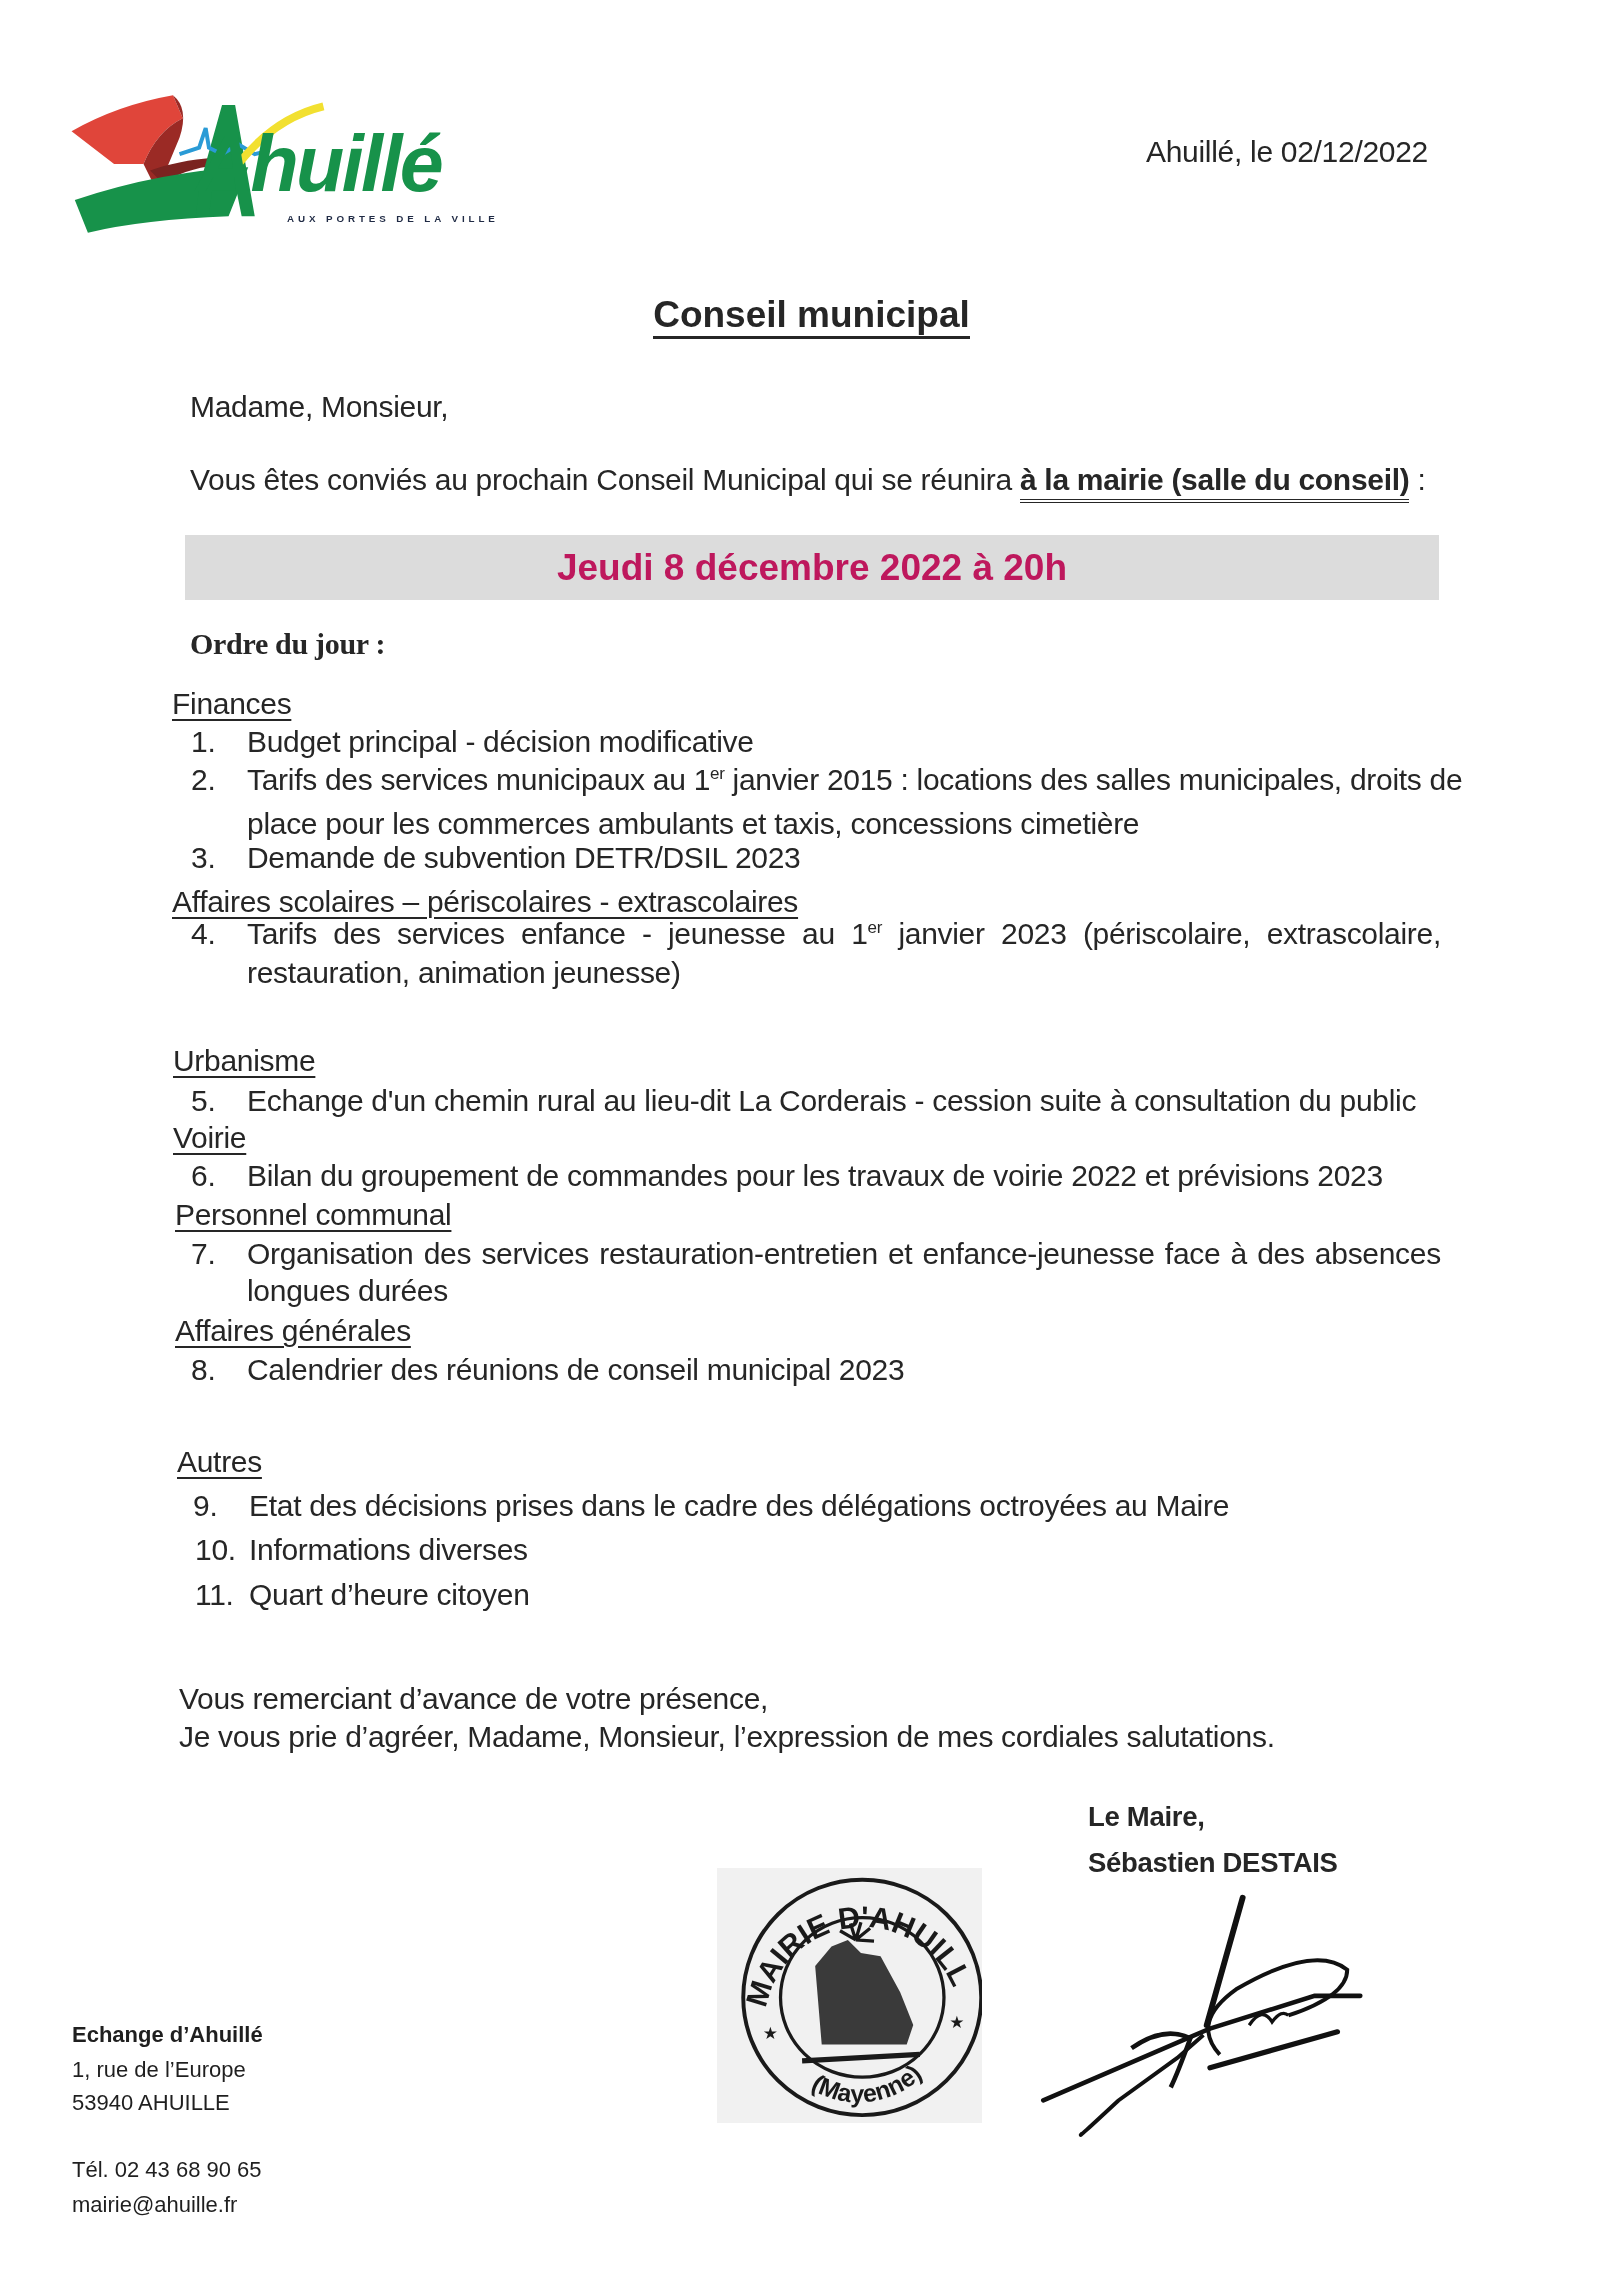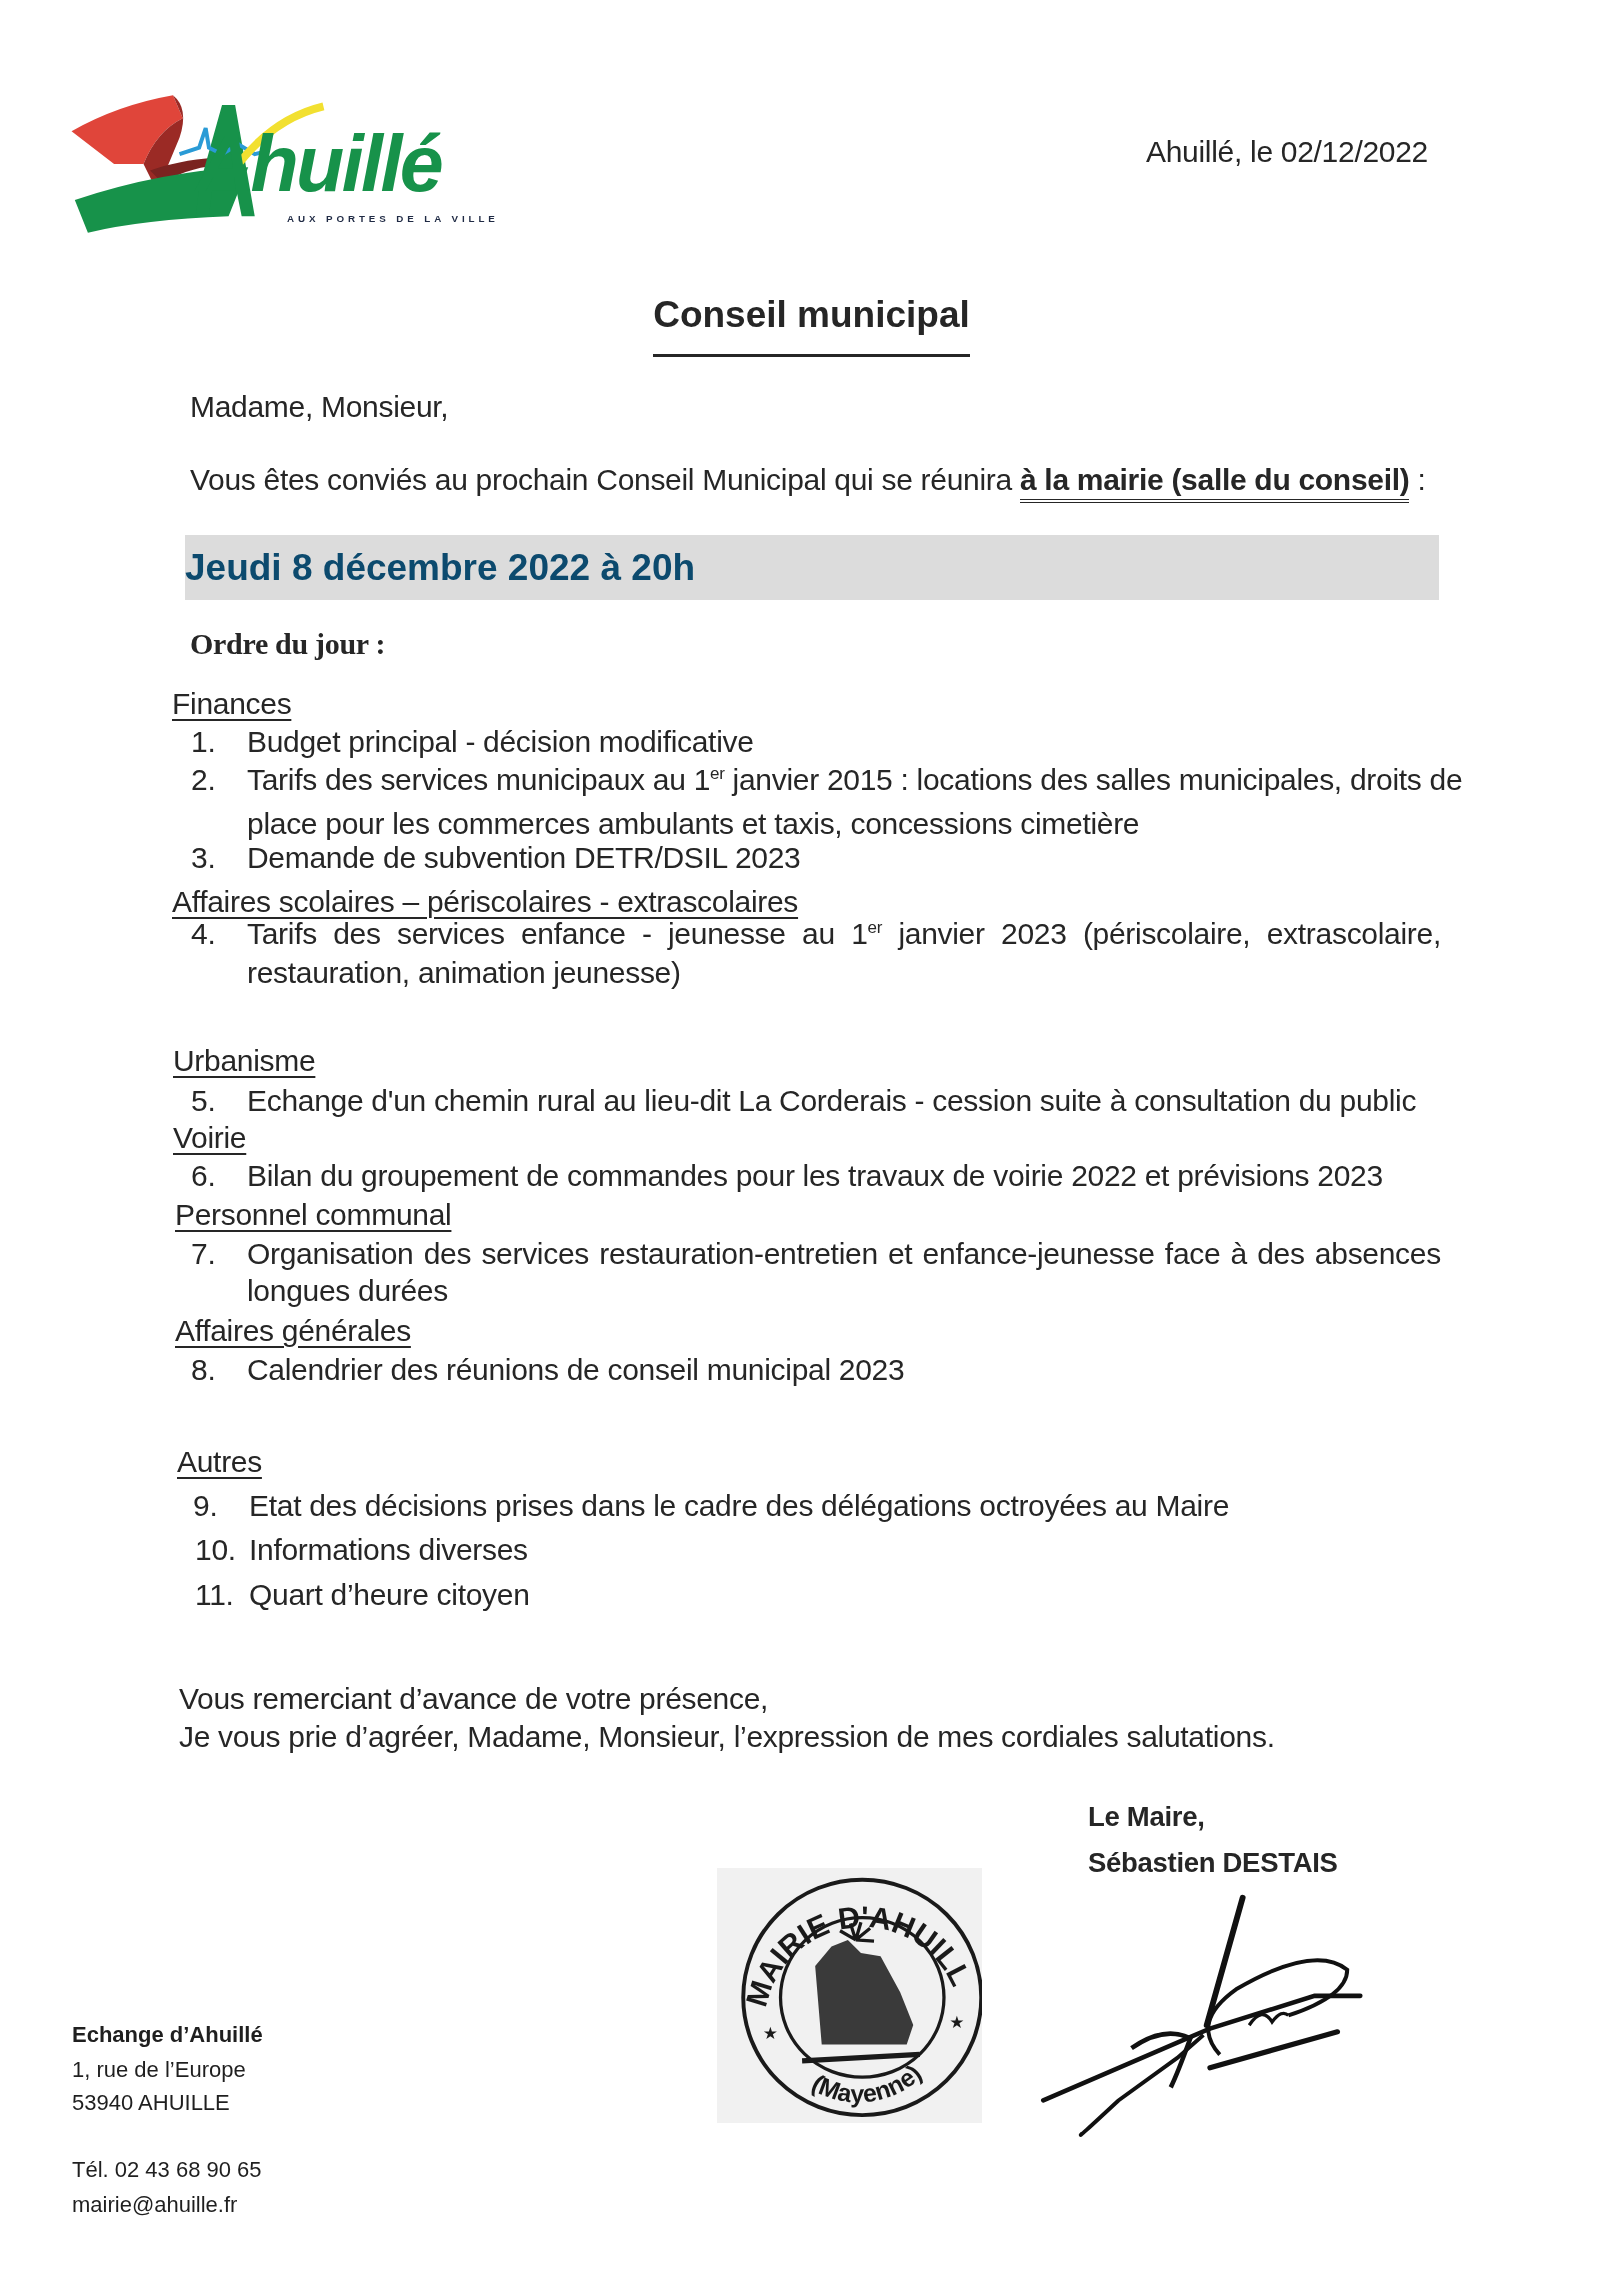"Conseil municipal" .title span { padding-bottom: 19px -> 1px }
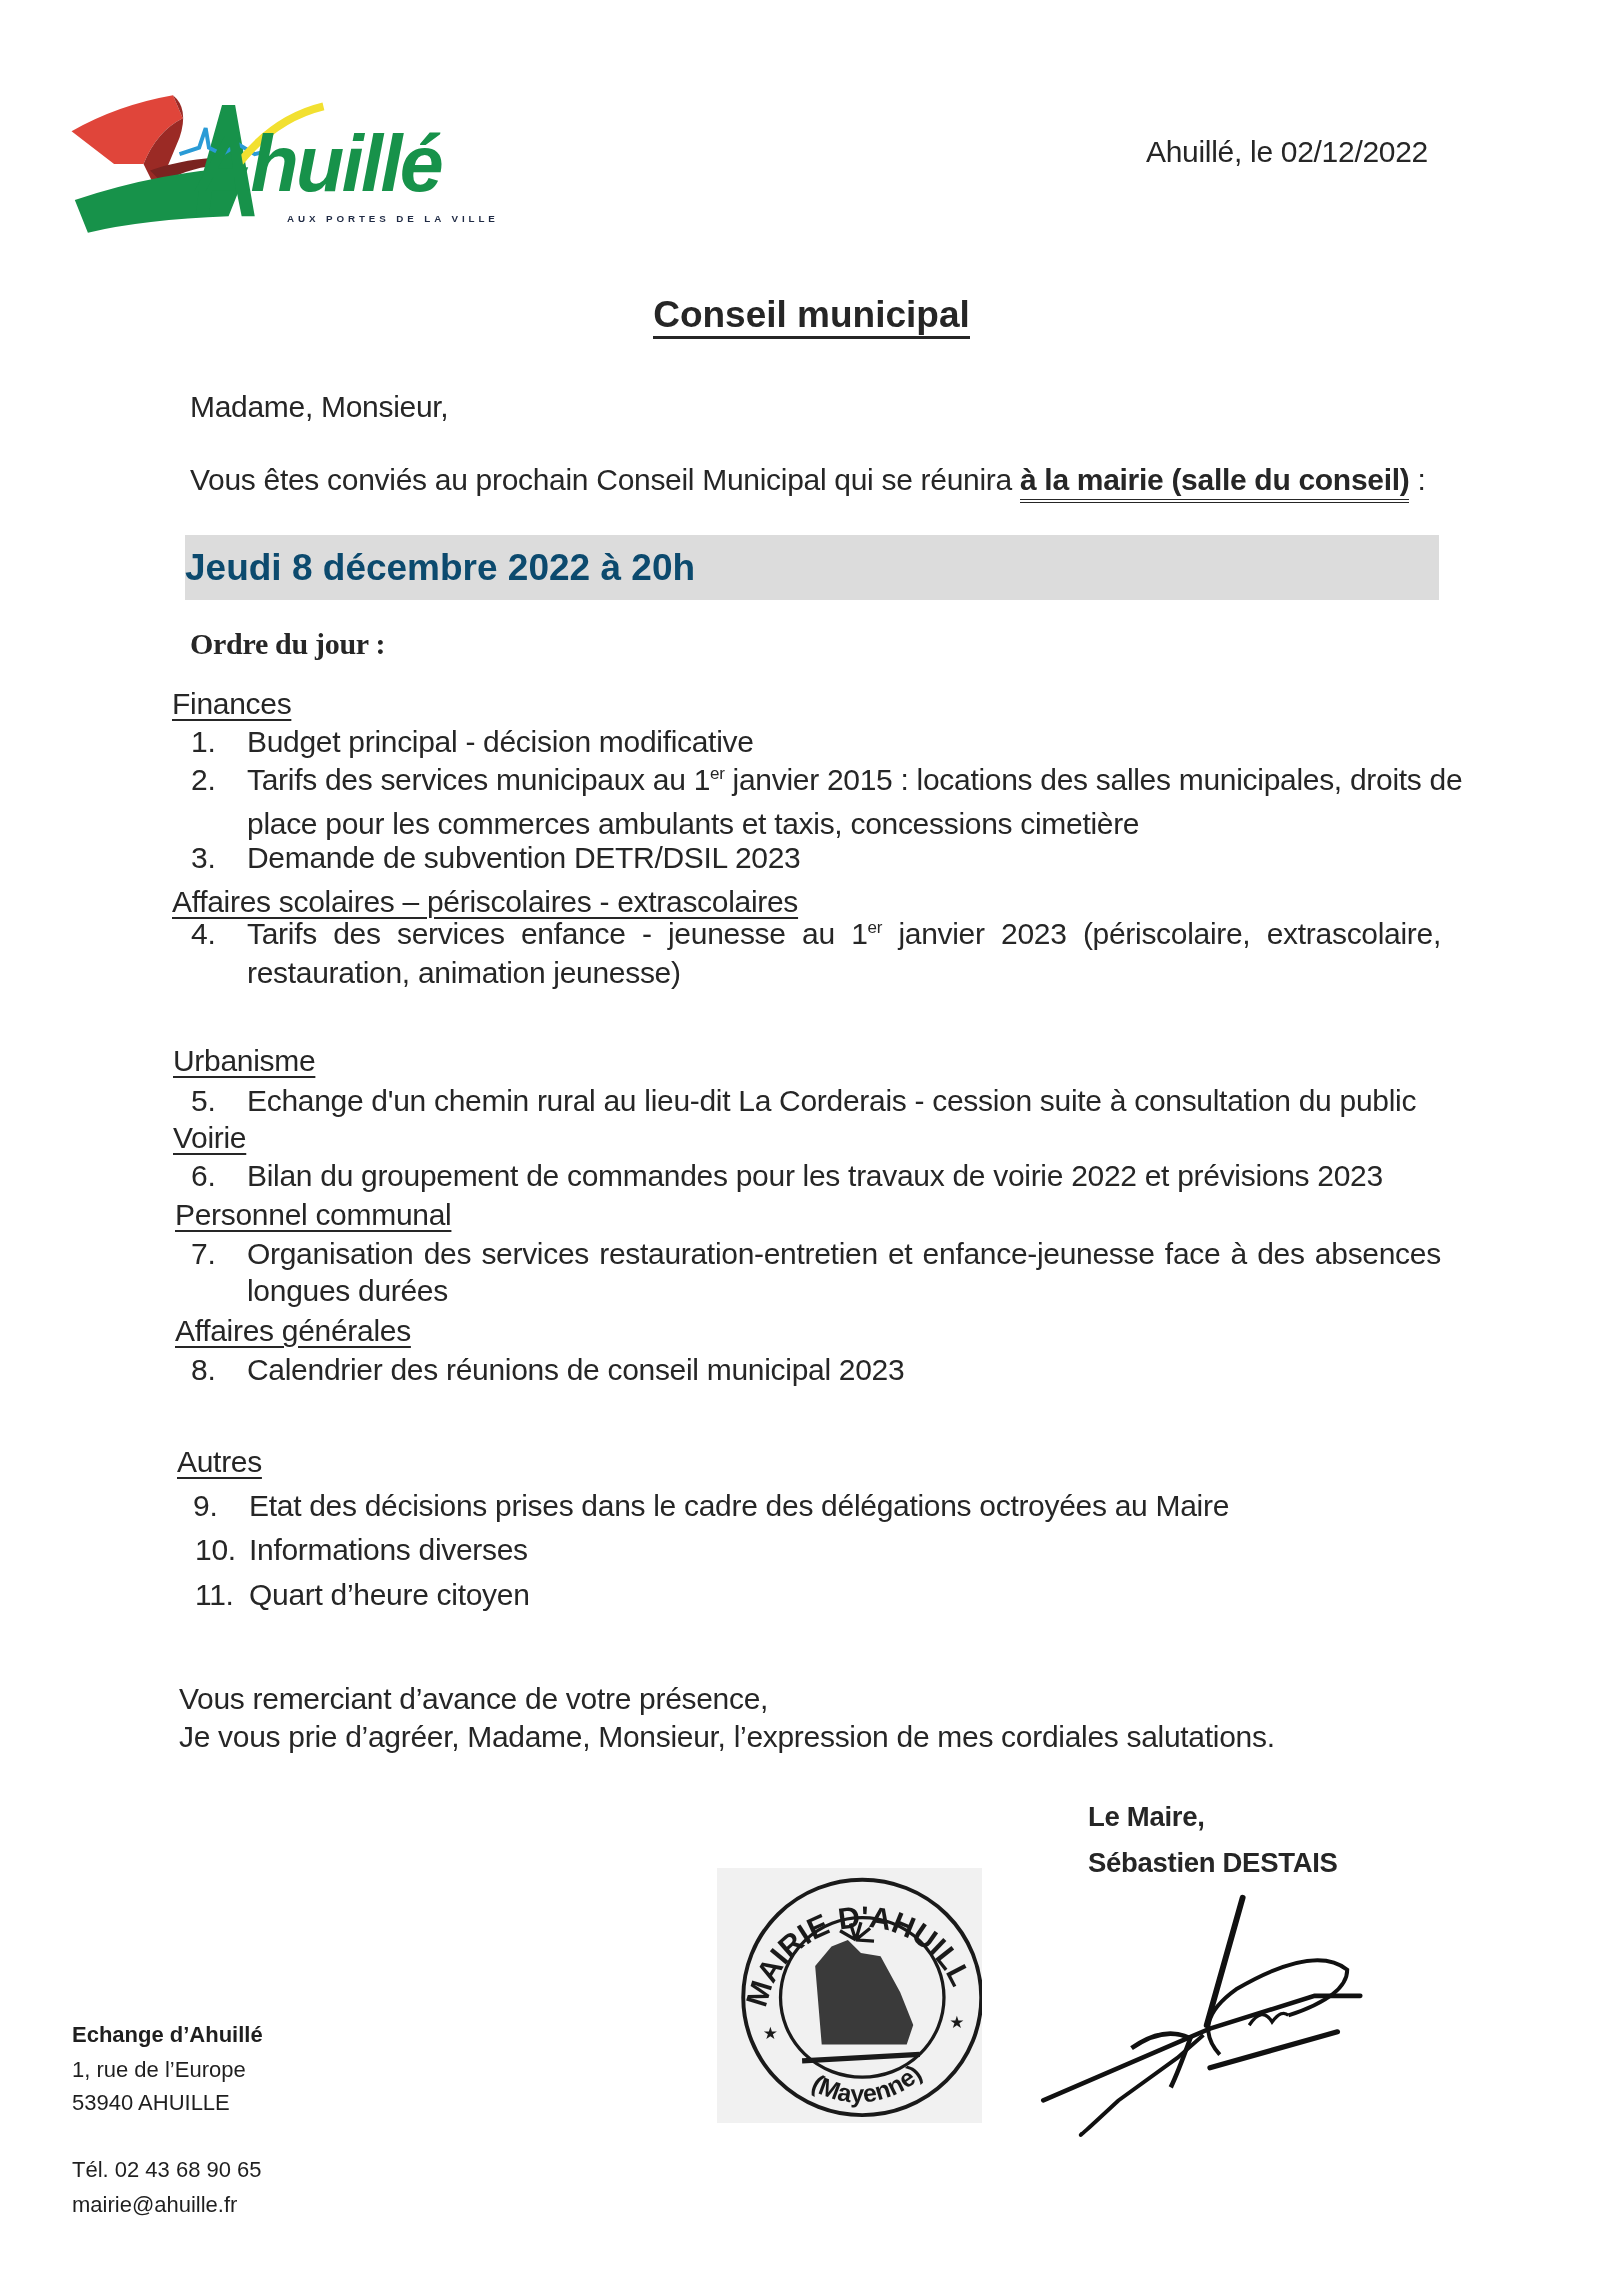"Jeudi 8 décembre 2022 à" .band-text { color: #0c4a6e -> #be185d; text-align: left -> center }
